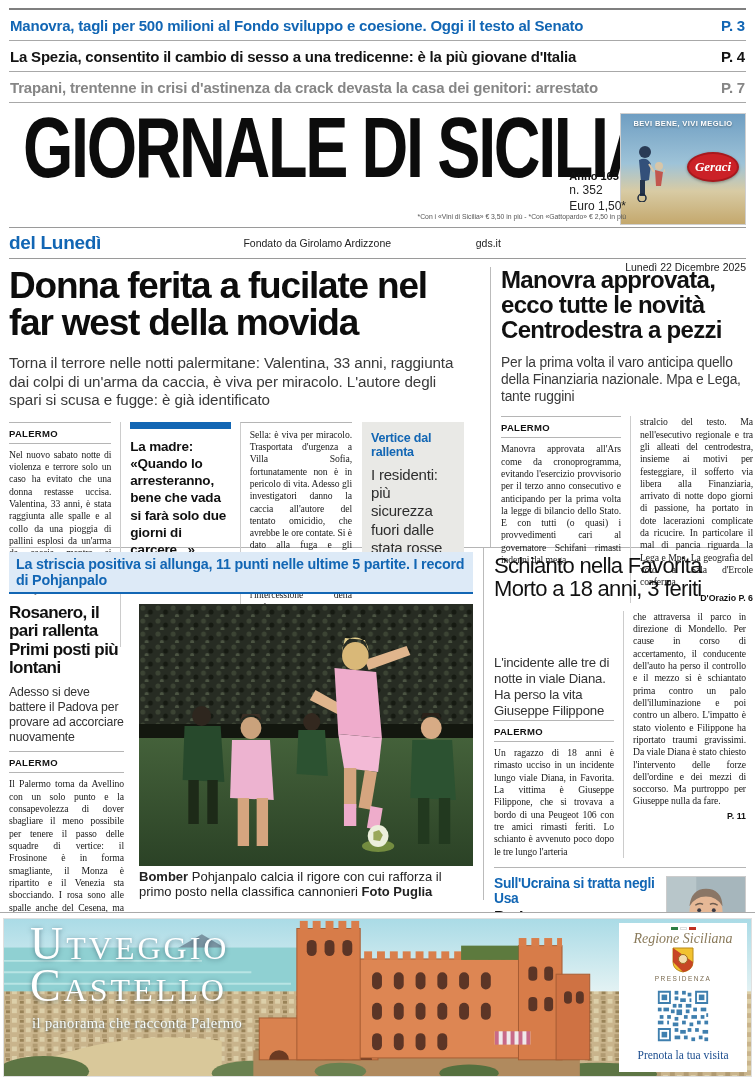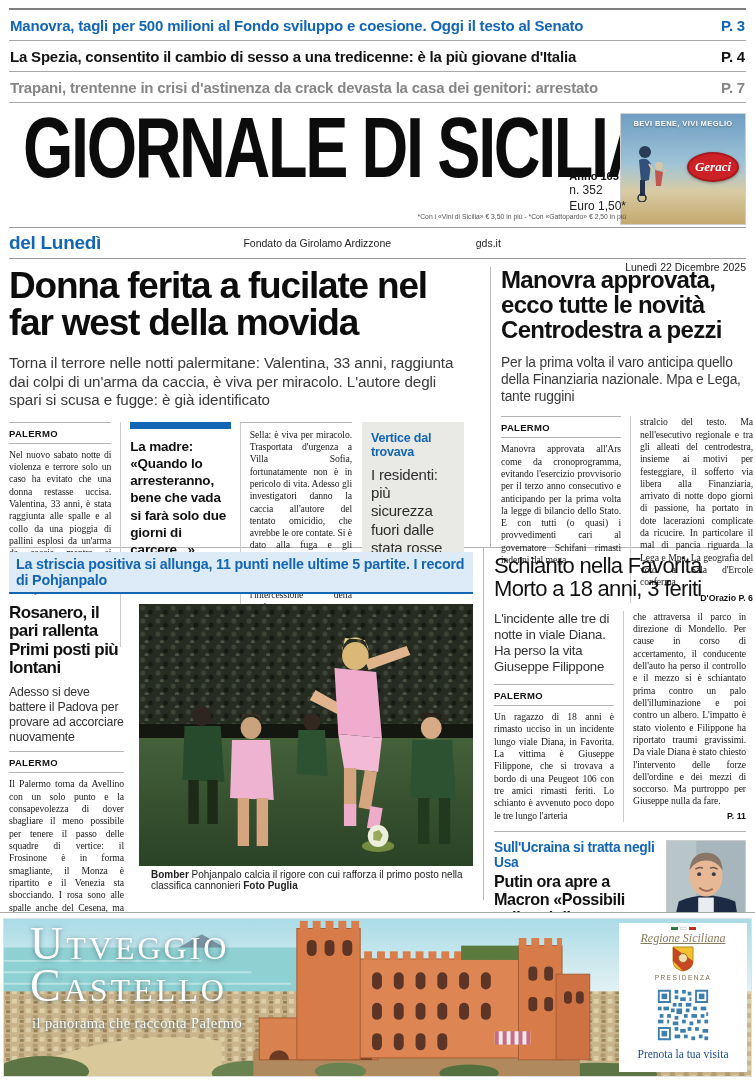"Vertice dal trovava" div.box-kicker { text: trovava -> rallenta }
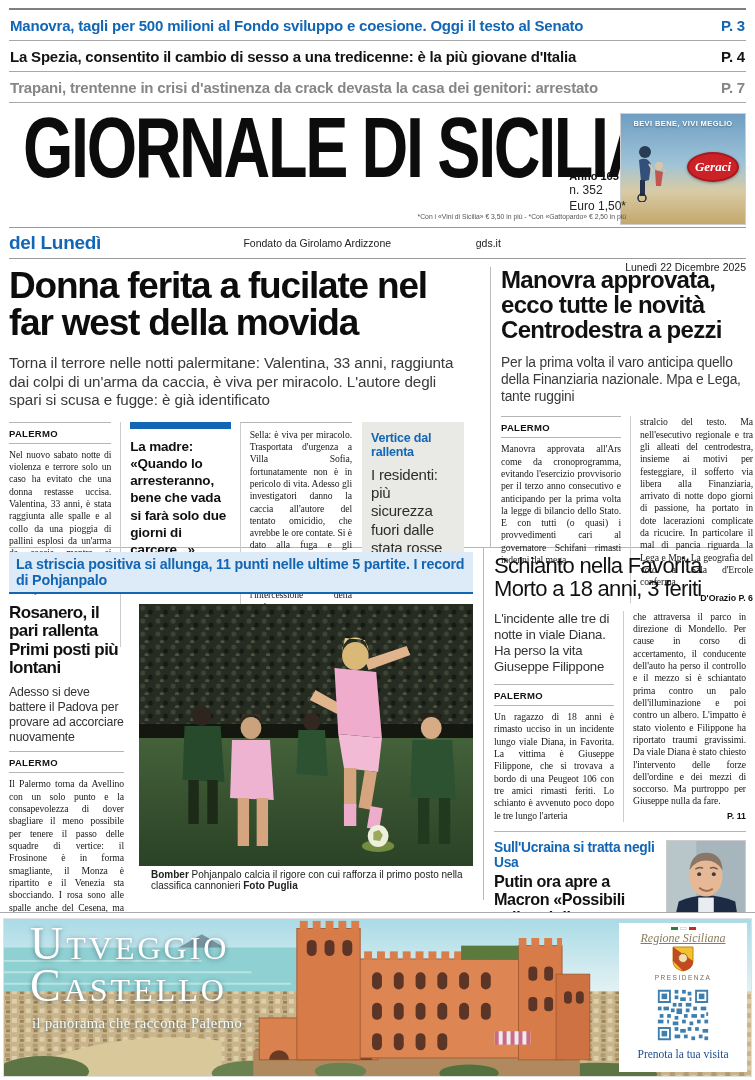"L'incidente alle tre di notte" .fav-subhead { margin-top: none -> 44px; padding-bottom: 9px -> 1px }
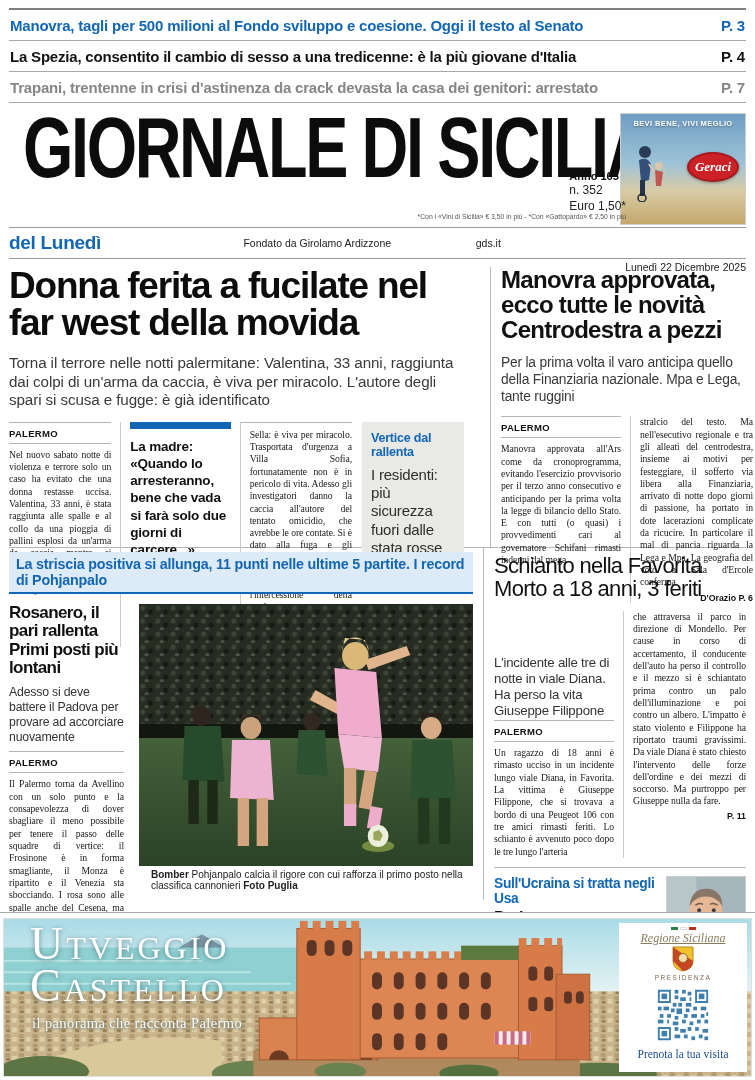"Bomber Pohjanpalo calcia il rigore" .caption { font-size: 10px -> 13px; margin-left: 12px -> none }
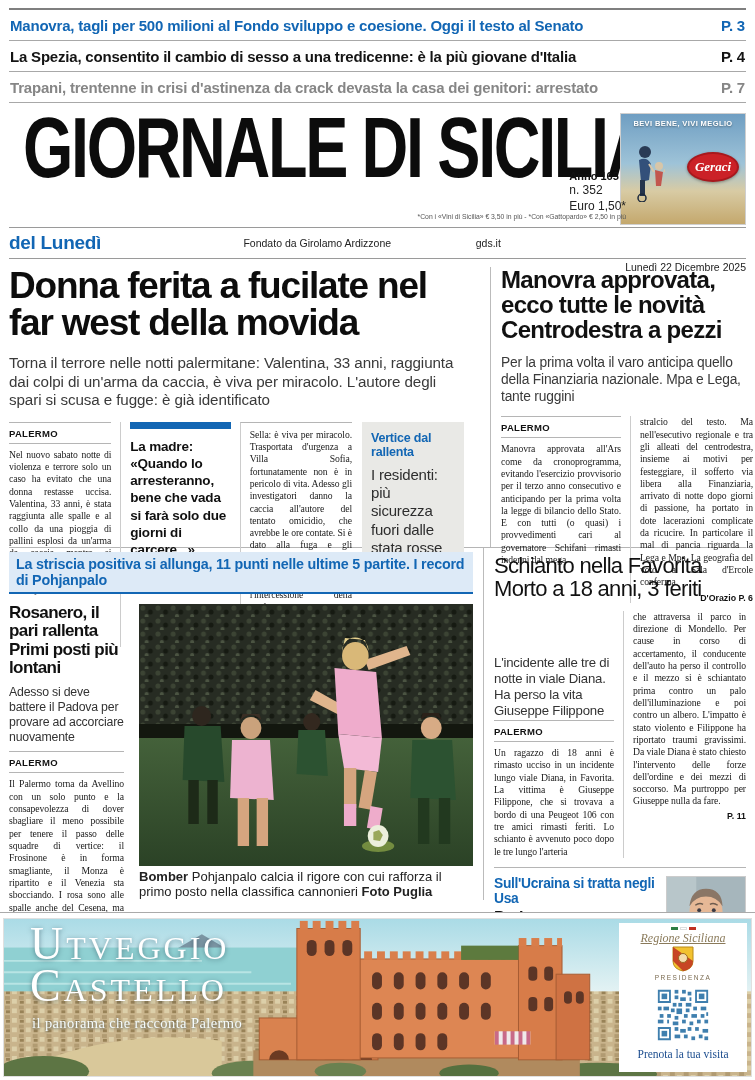"Regione Siciliana" .ad-region { font-size: 12px -> 14px; text-decoration: underline -> none }
